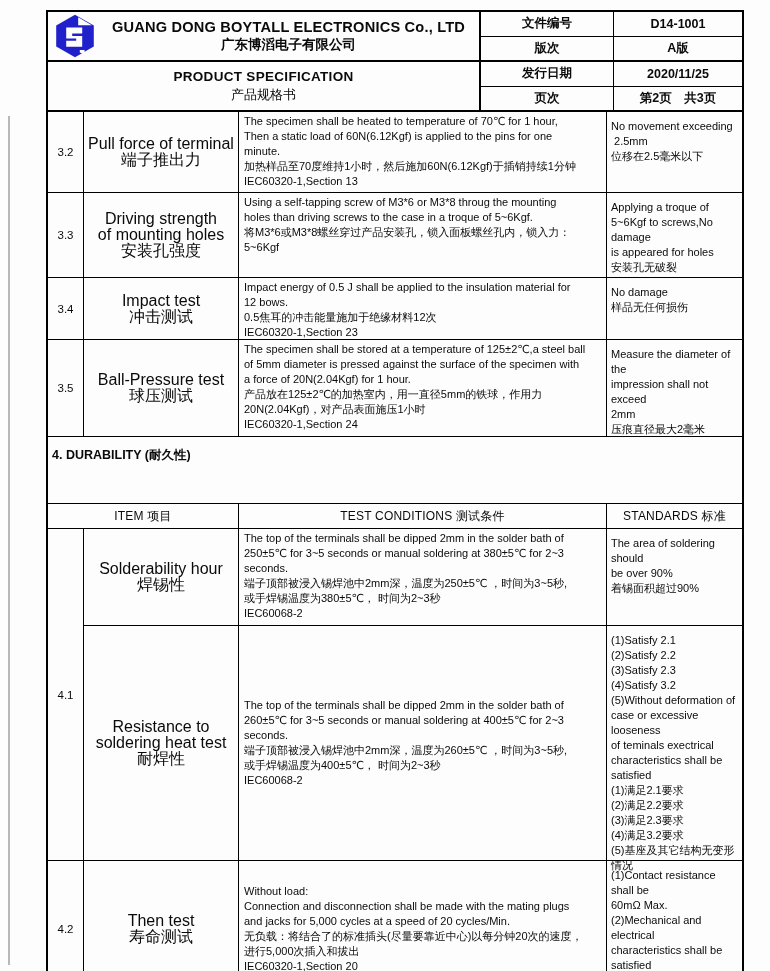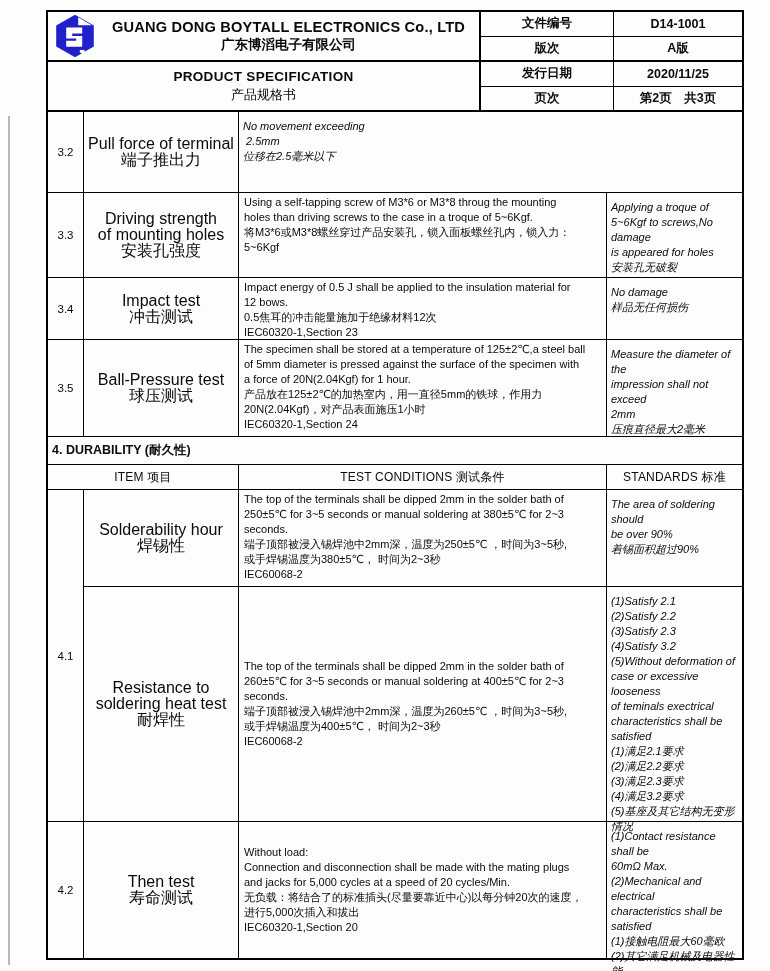"The specimen shall be heated" div.cell { html: none -> <div>The specimen shall be heated to temperature of 70℃ for 1 hour, Then a static load of 60N(6.12Kgf) is applied to the pins for one minute. 加热样品至70度维持1小时，然后施加60N(6.12Kgf)于插销持续1分钟 IEC60320-1,Section 13</div> }
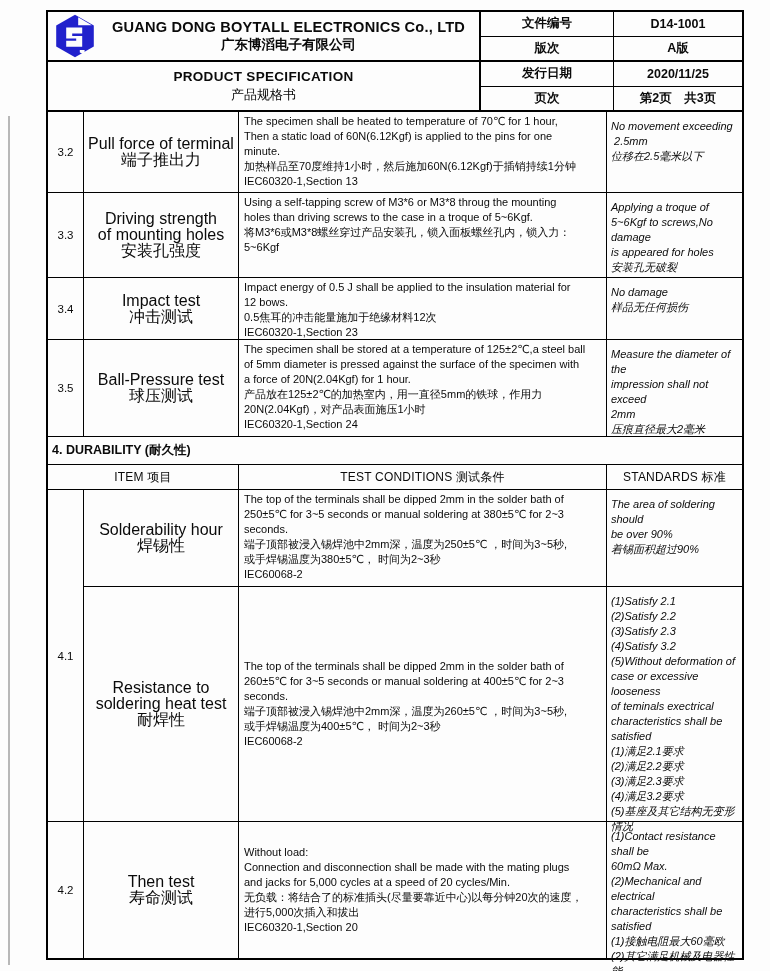"No movement exceeding" .c-std { font-style: italic -> none }
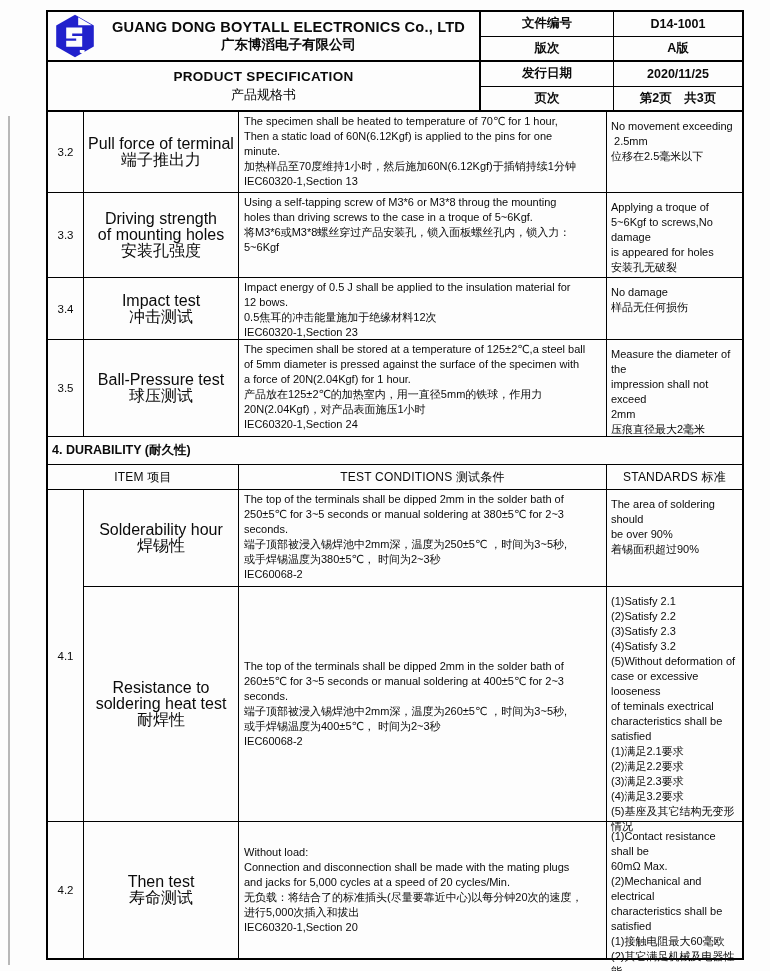"4. DURABILITY (耐久性)" .section-title-row { align-items: center -> flex-end }
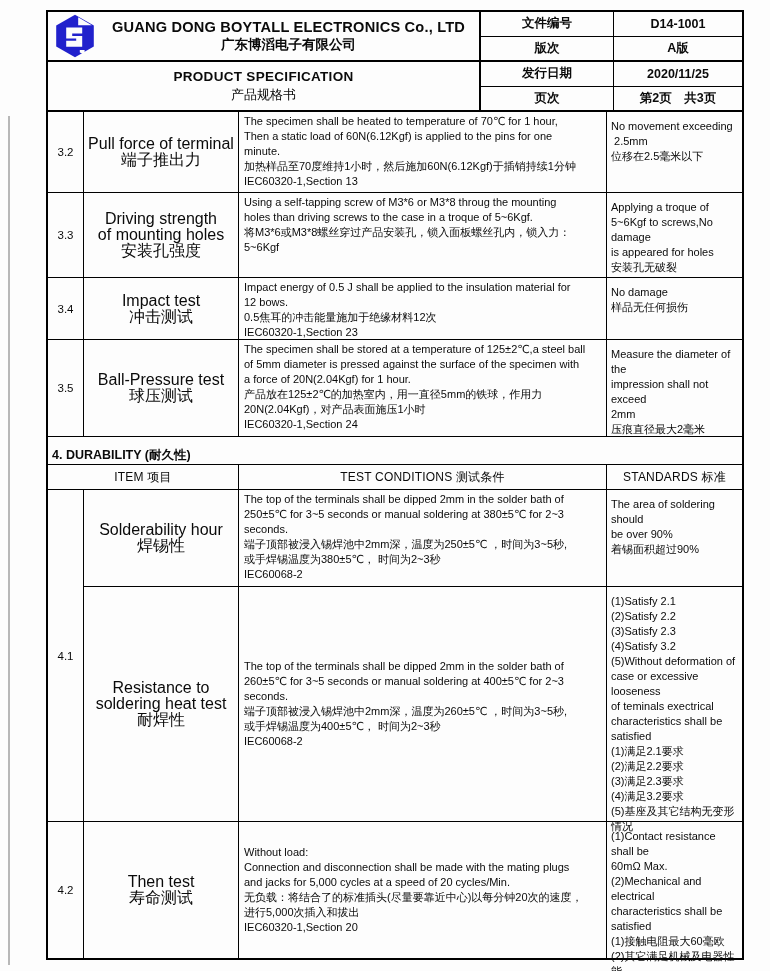"ITEM 项目" .colhead-row { margin-top: none -> 39px }
